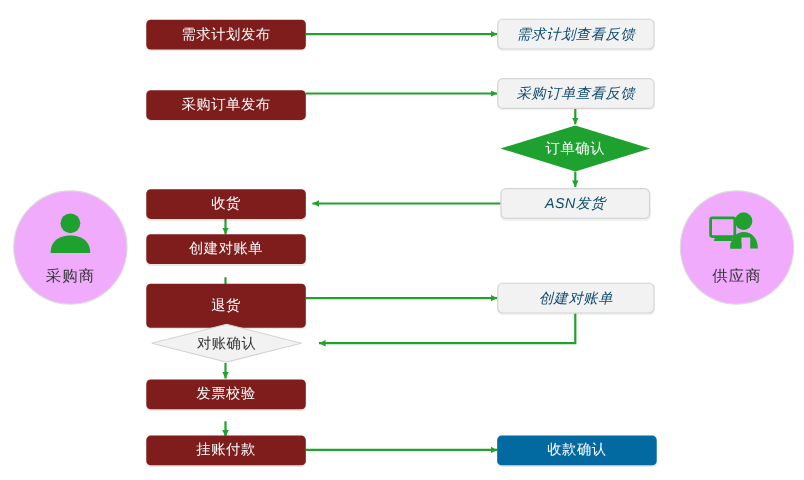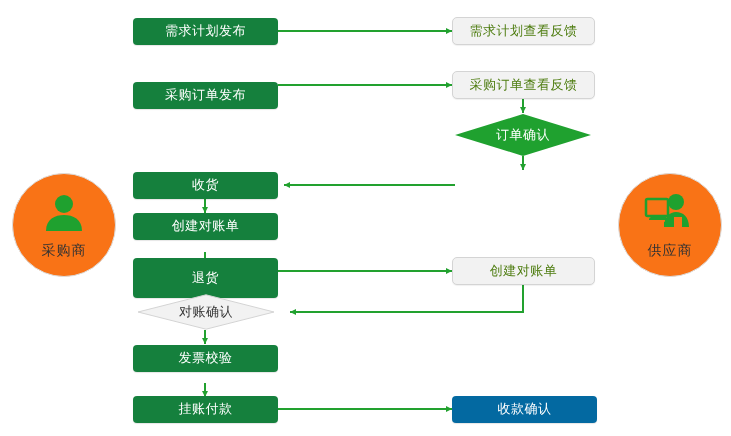"需求计划发布" .node-green { background: #15803d -> #7f1d1d }
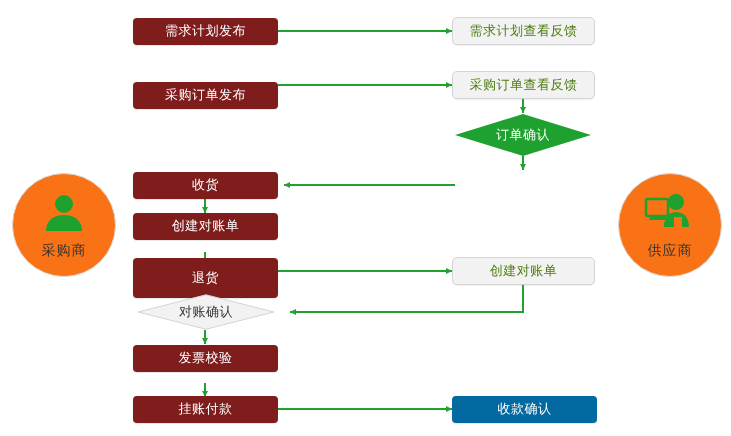"需求计划查看反馈" .node-gray { color: #4d7c0f -> #0c4a6e; font-style: none -> italic }
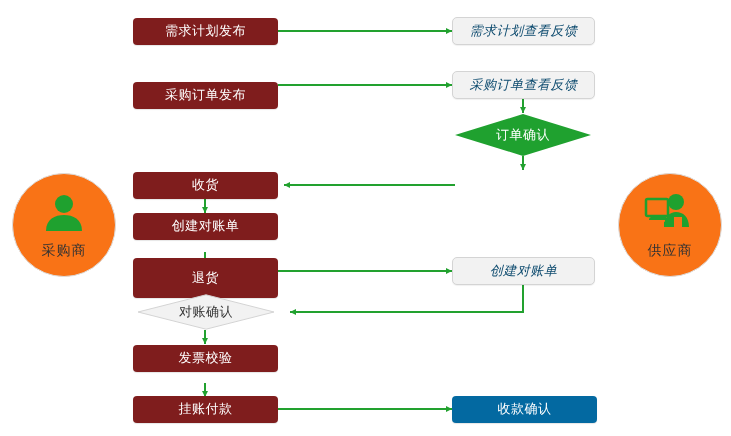"ASN发货" div.node { html: none -> <div>ASN发货</div> }
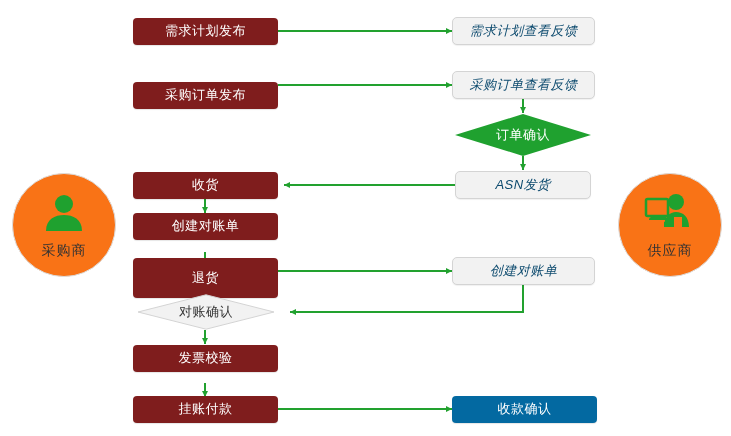"采购商" .actor { background: #f97316 -> #f0abfc }
